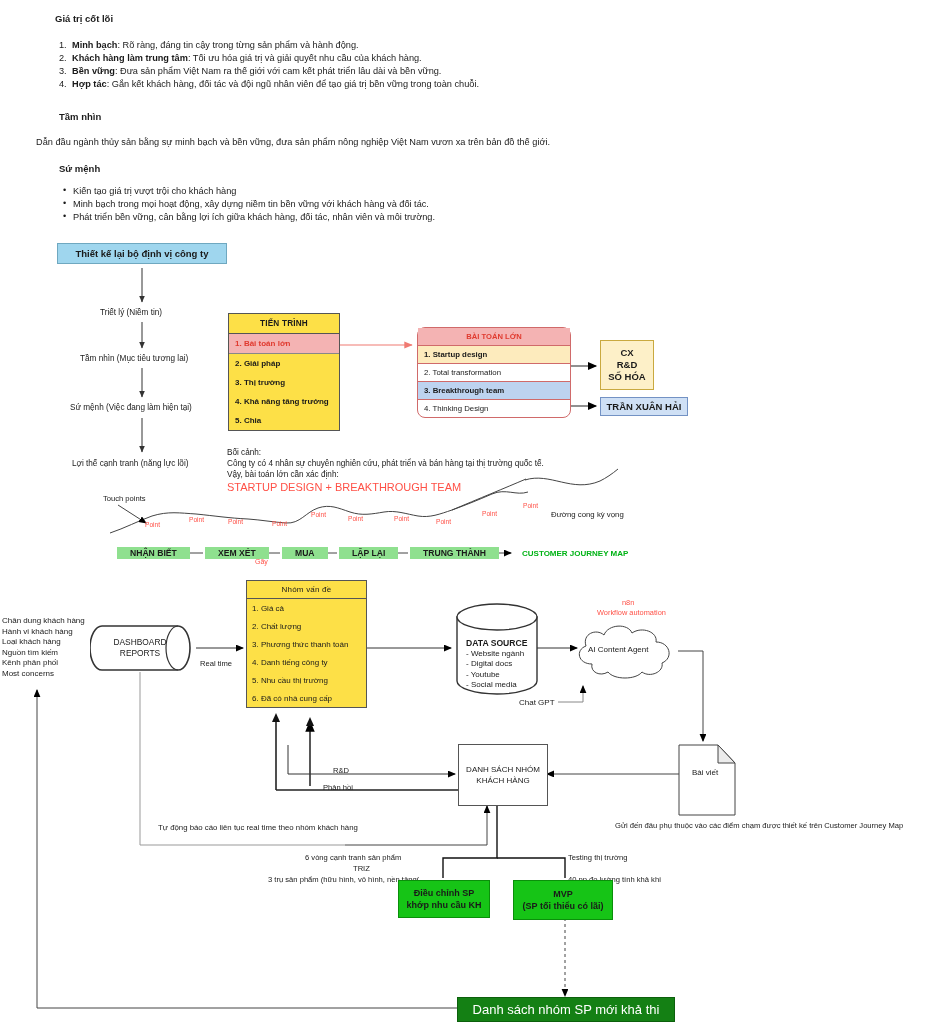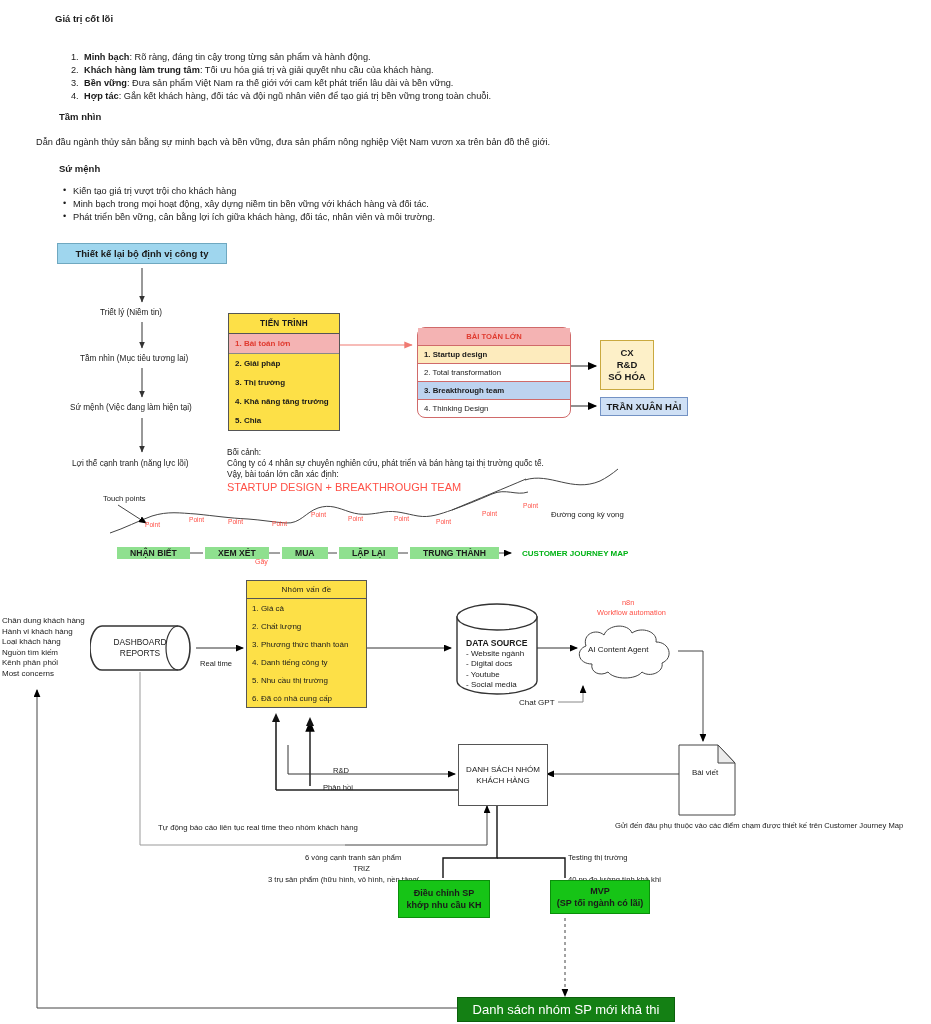"1. Minh bạch: Rõ ràng," .olist { margin: 12px -> 0 }
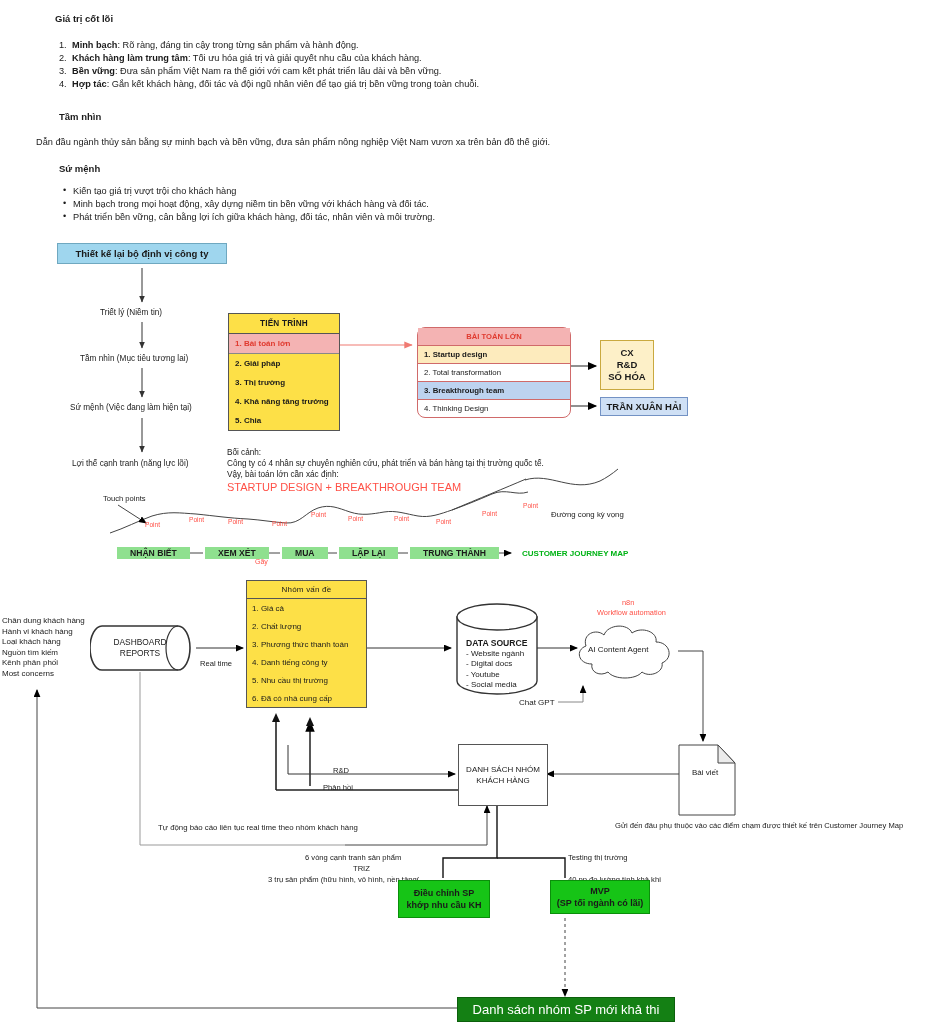"MVP" div.greenbox { height: 34px -> 40px; margin-left: 37px -> none }
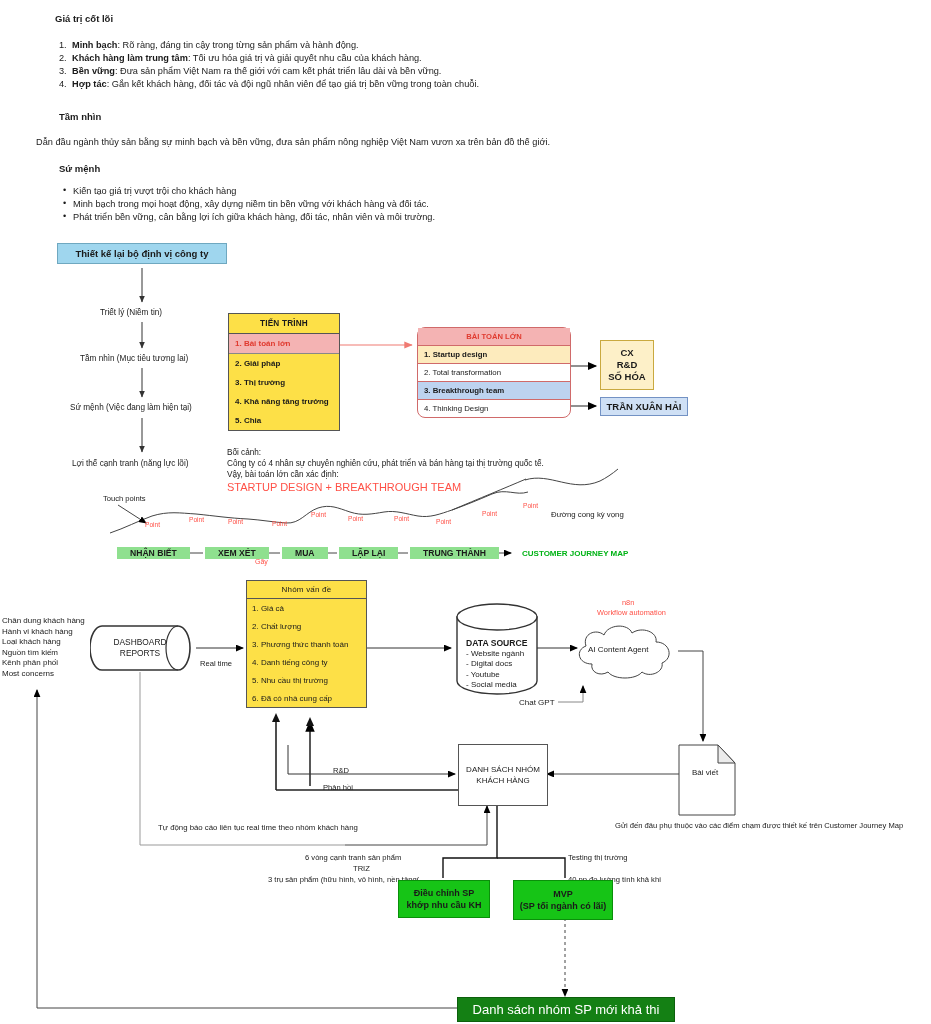"(SP tối ngành có lãi)" span { text: ngành -> thiểu }
